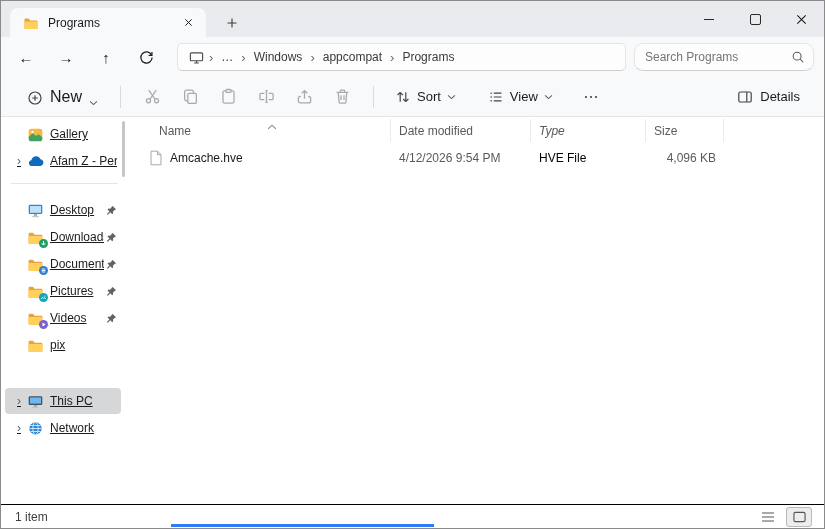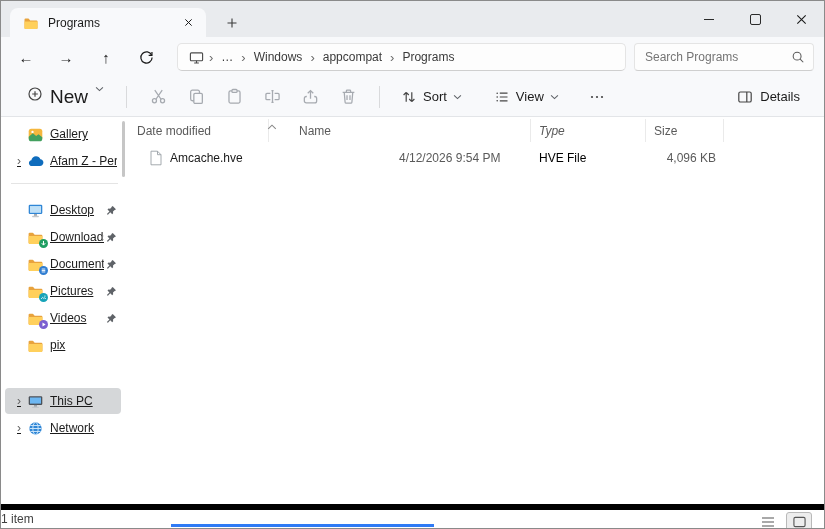"Search Programs" .searchbar { border-radius: 4px -> 9px }
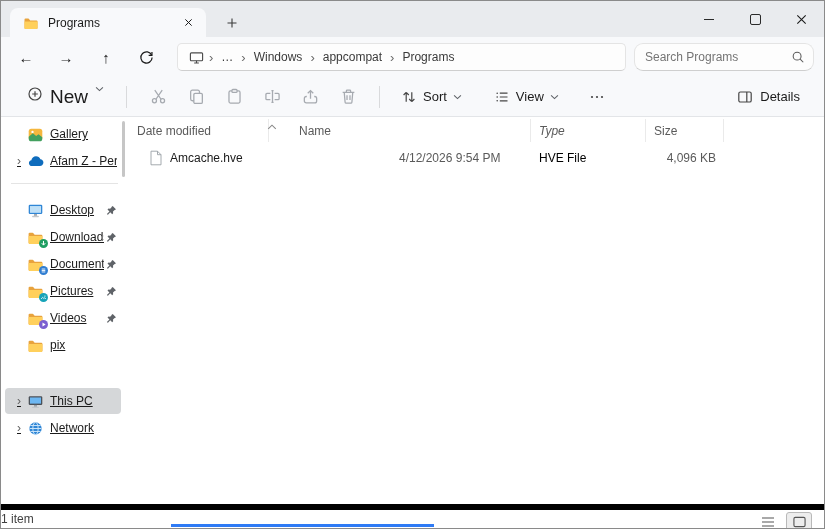"New" .tb-new { align-items: flex-start -> flex-end; font-size: 19px -> 16px }
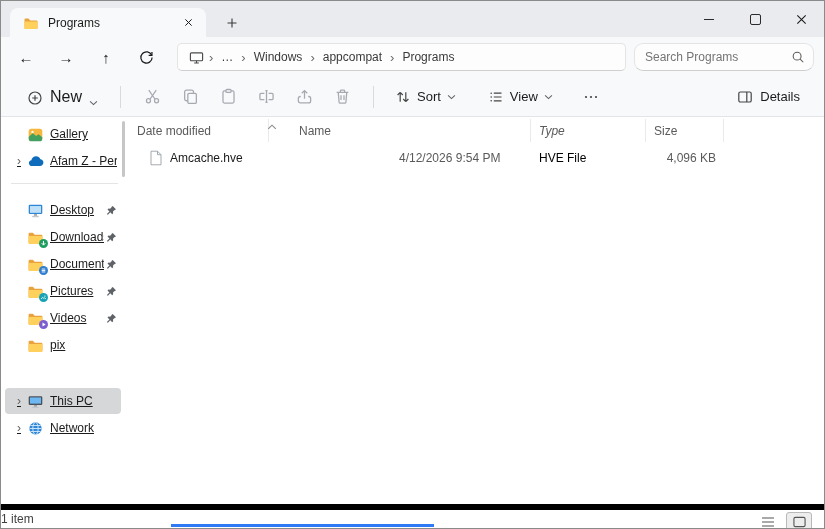"Date modified" div.col { order: before "Name" -> after "Name" }
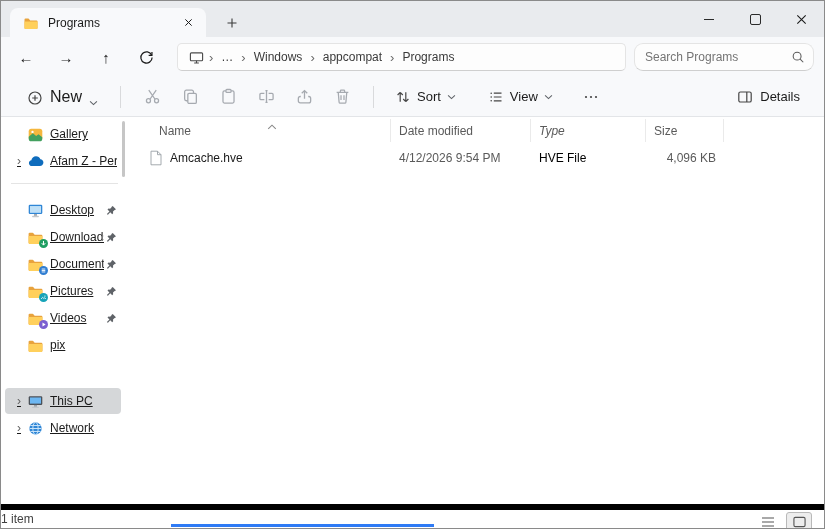"1 item" .statusbar { border-top: 6px solid #000000 -> 1px solid #000000; padding-left: none -> 14px }
